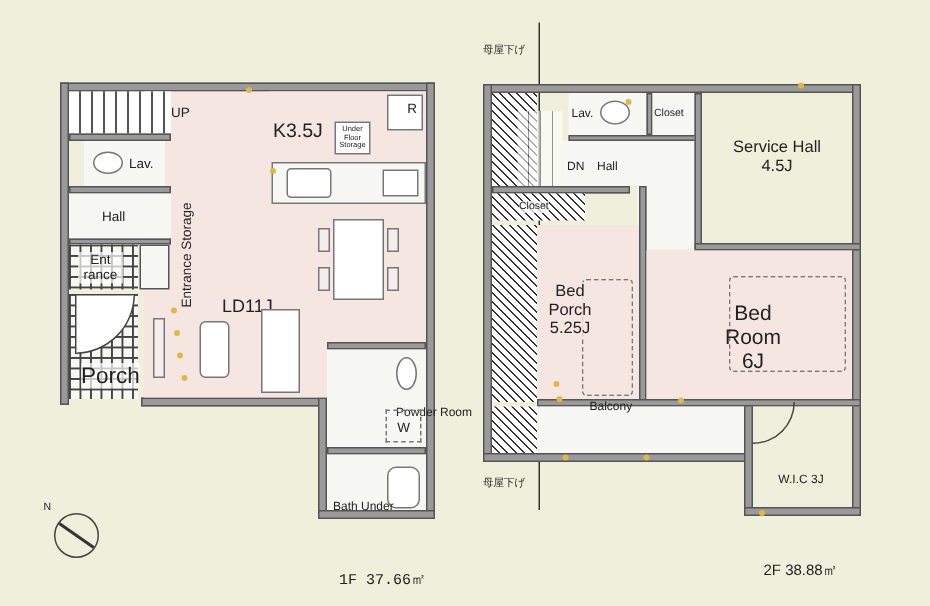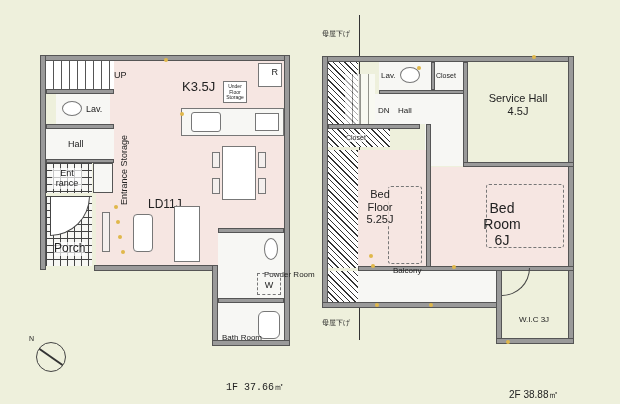"Bed Floor 5.25J" div.lbl { text: Floor -> Porch }
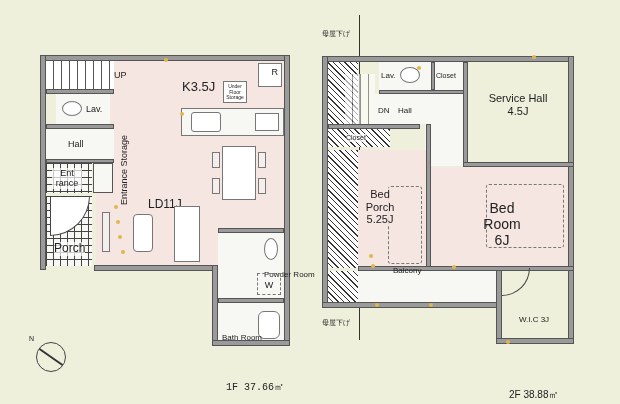"Porch" div.lbl { font-size: 12px -> 15px }
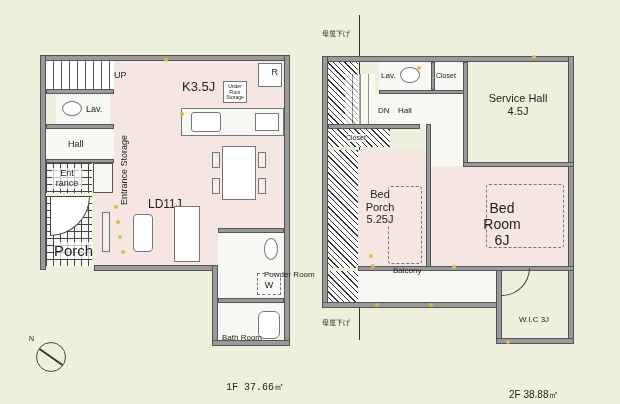"Bath Room" div.lbl { text: Room -> Under }
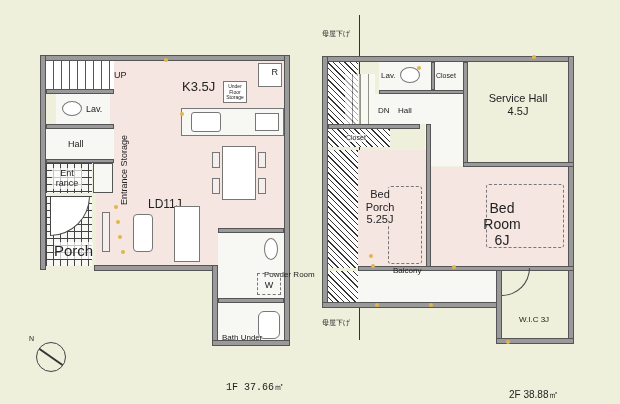"2F 38.88㎡" div.lbl { top: 389px -> 375px }
